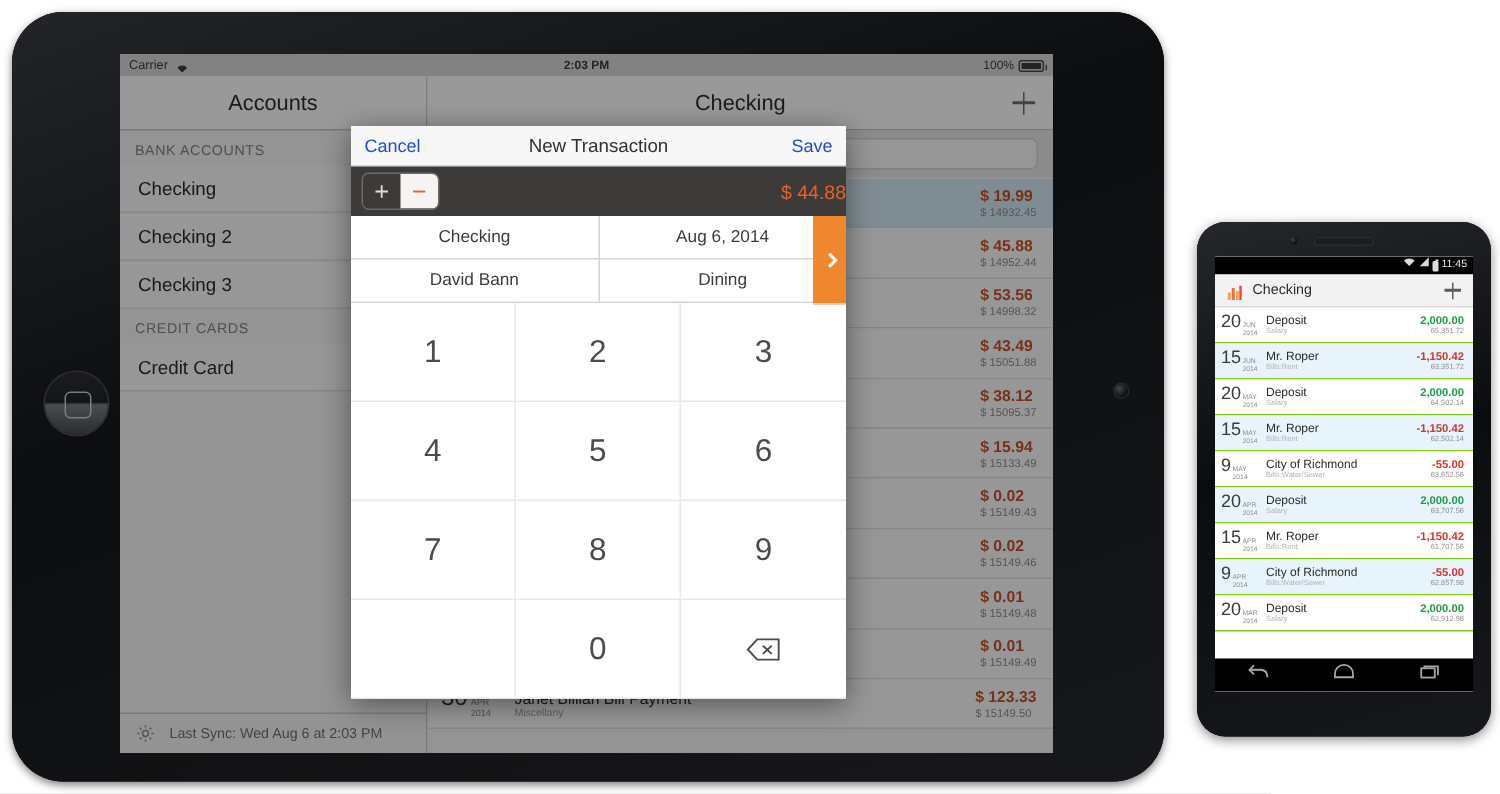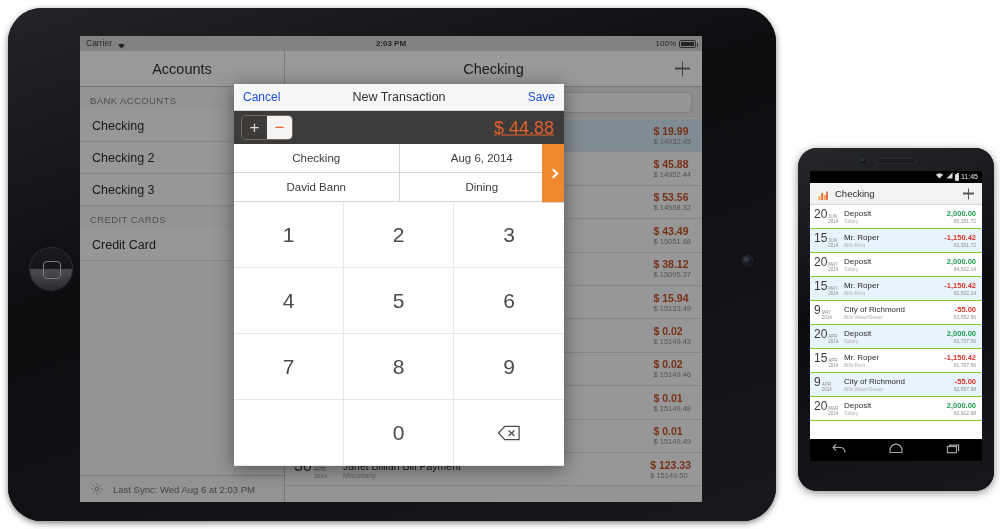"$ 44.88" .amt-val { font-size: 18px -> 13px; right: 10px -> 0; text-decoration: underline -> none }
